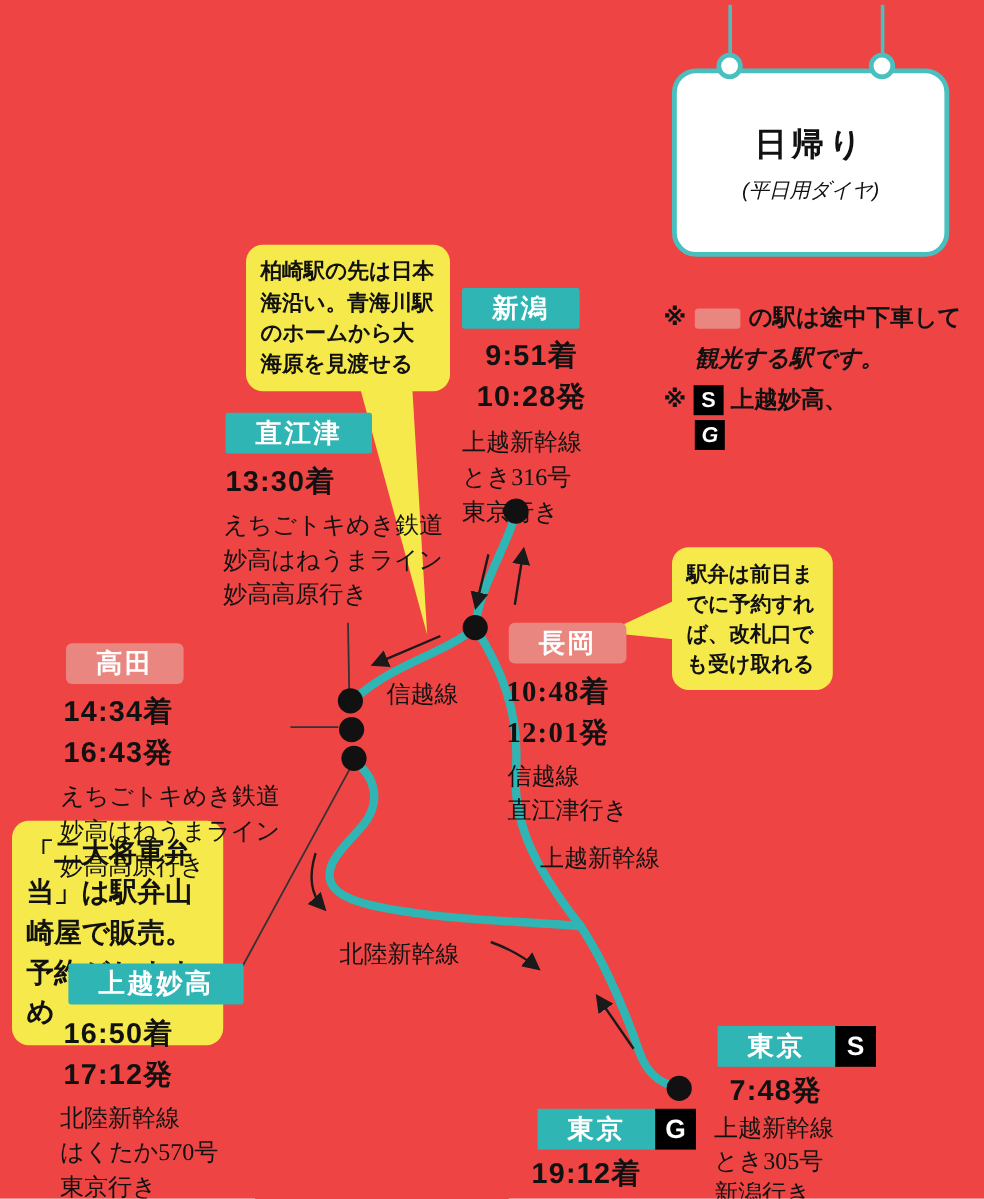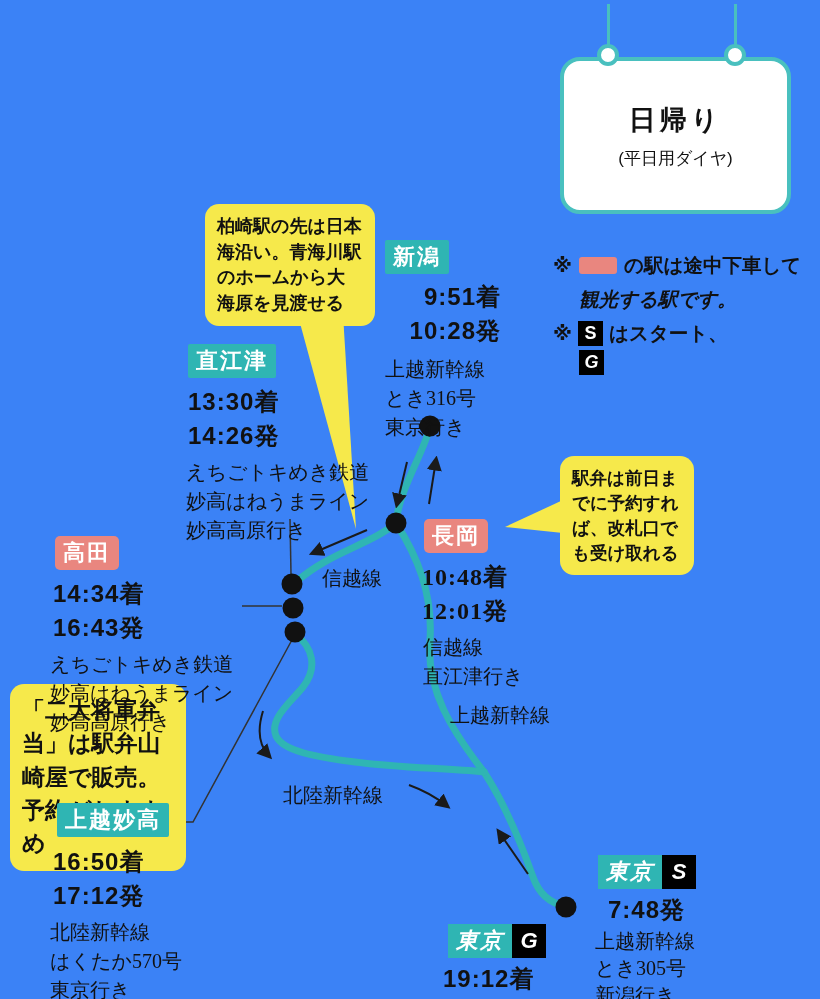"日帰り" .canvas { background: #3b82f6 -> #ef4444 }
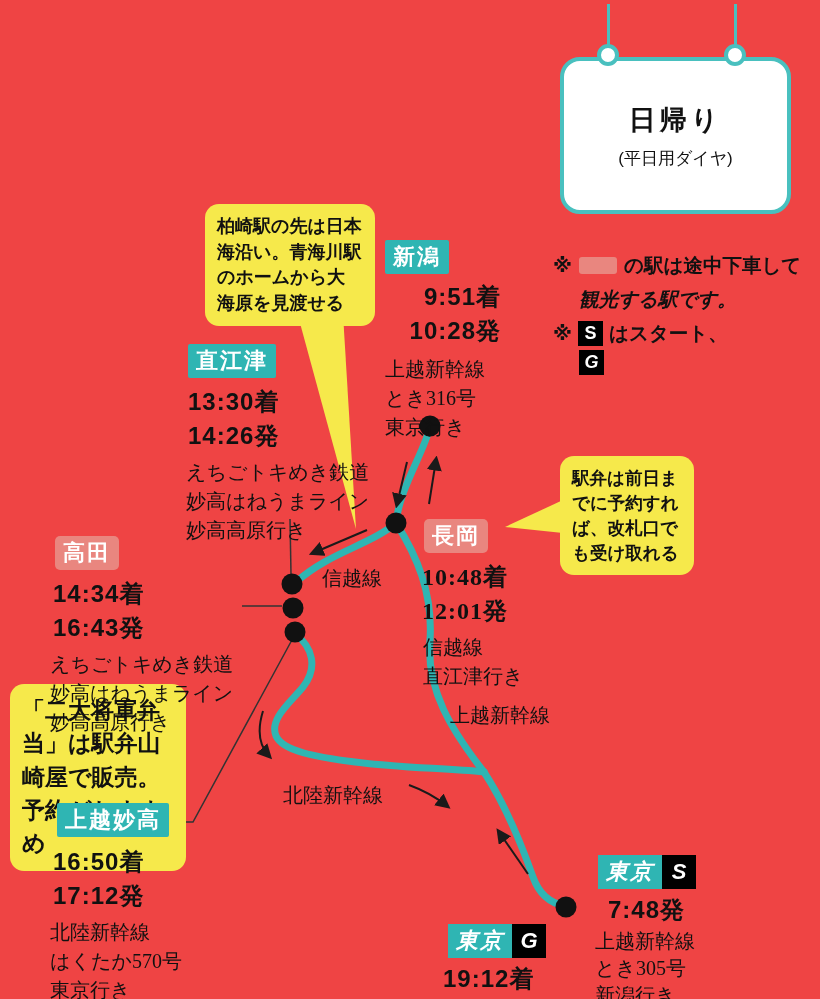"(平日用ダイヤ)" .sign .t3 { font-style: none -> italic }
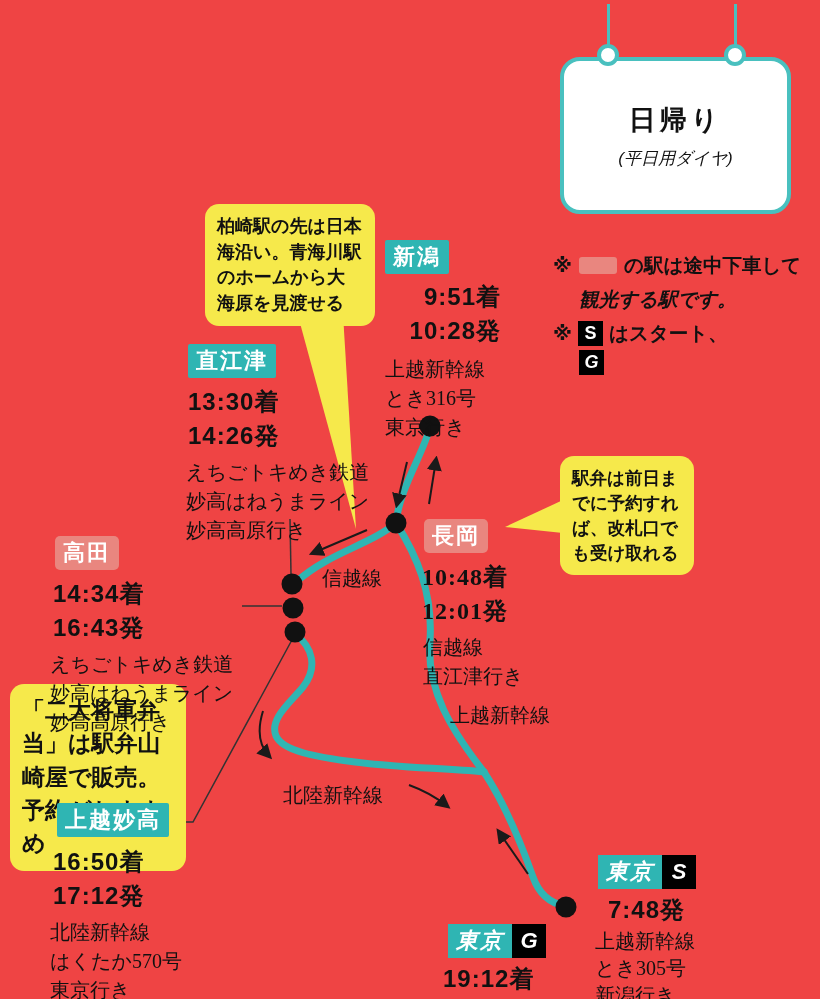"新潟" .label-box { padding: 6px 8px -> 6px 25px }
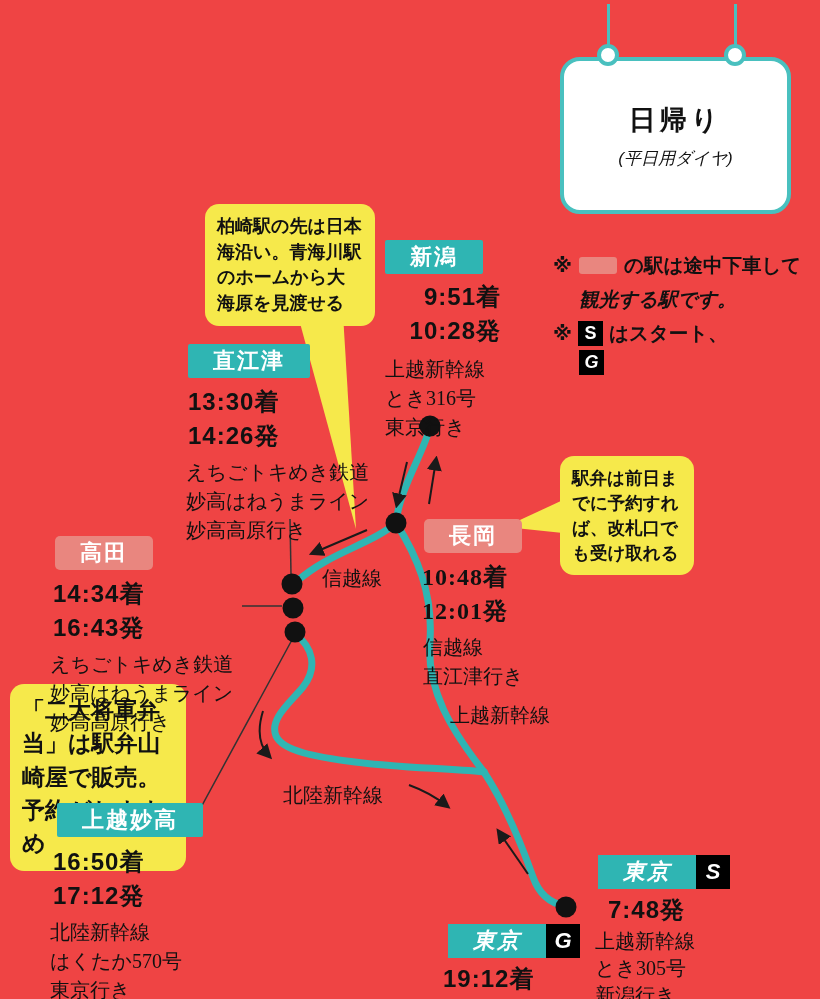"9:51着" div.times { text-align: right -> center }
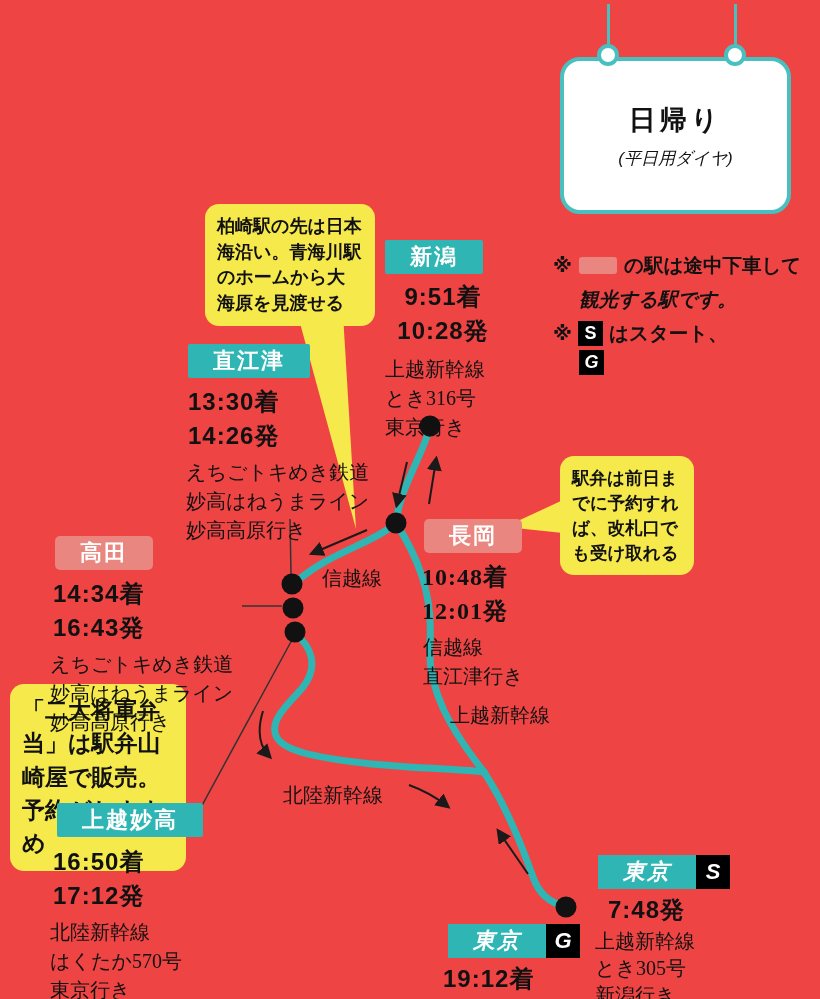"はスタート、" span { text: はスタート -> 上越妙高 }
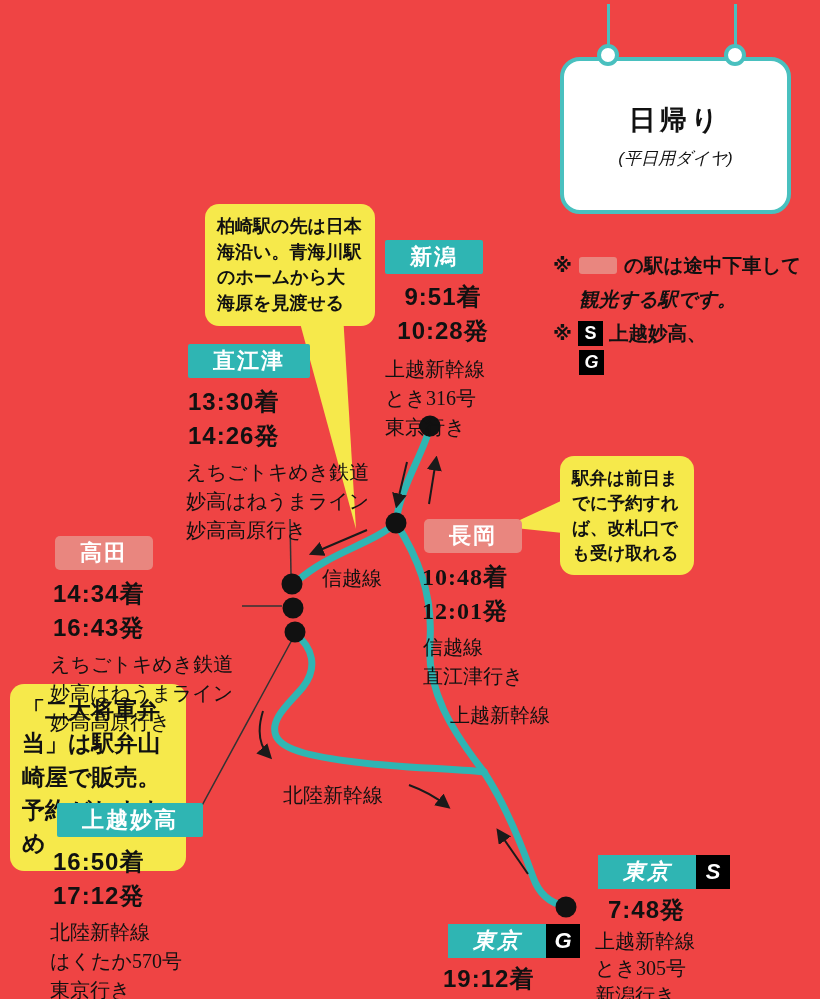"14:26発" div { html: <div>14:26発</div> -> none }
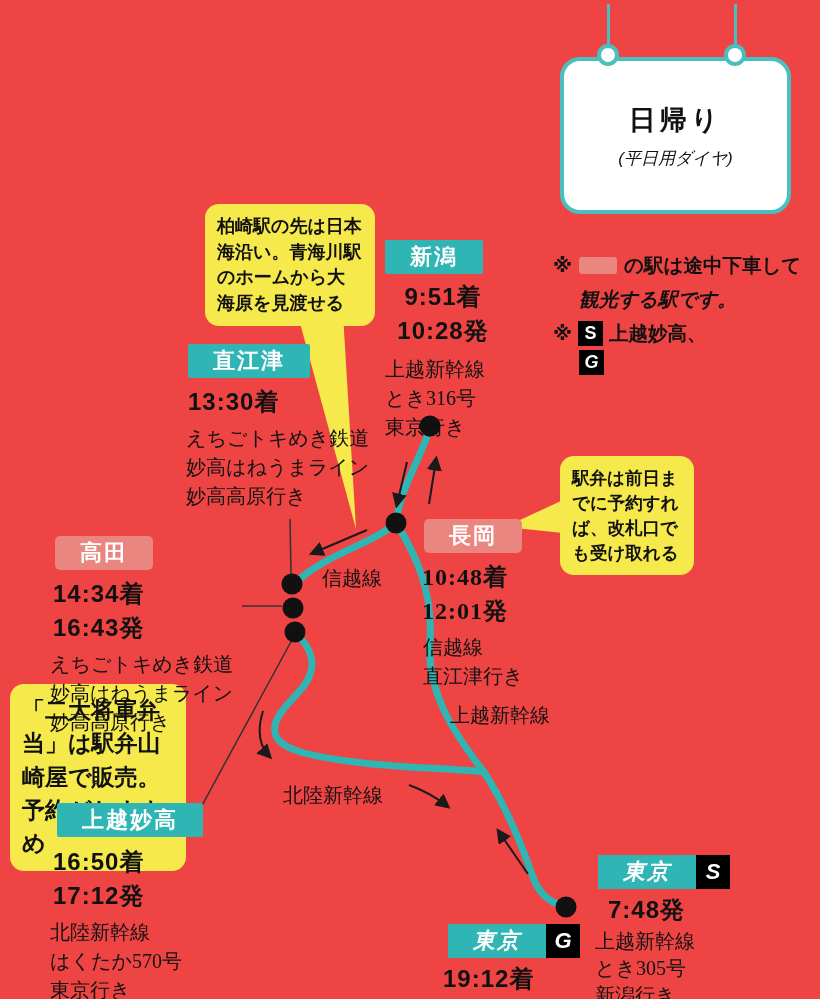"東京" .label-row { font-style: italic -> none }
